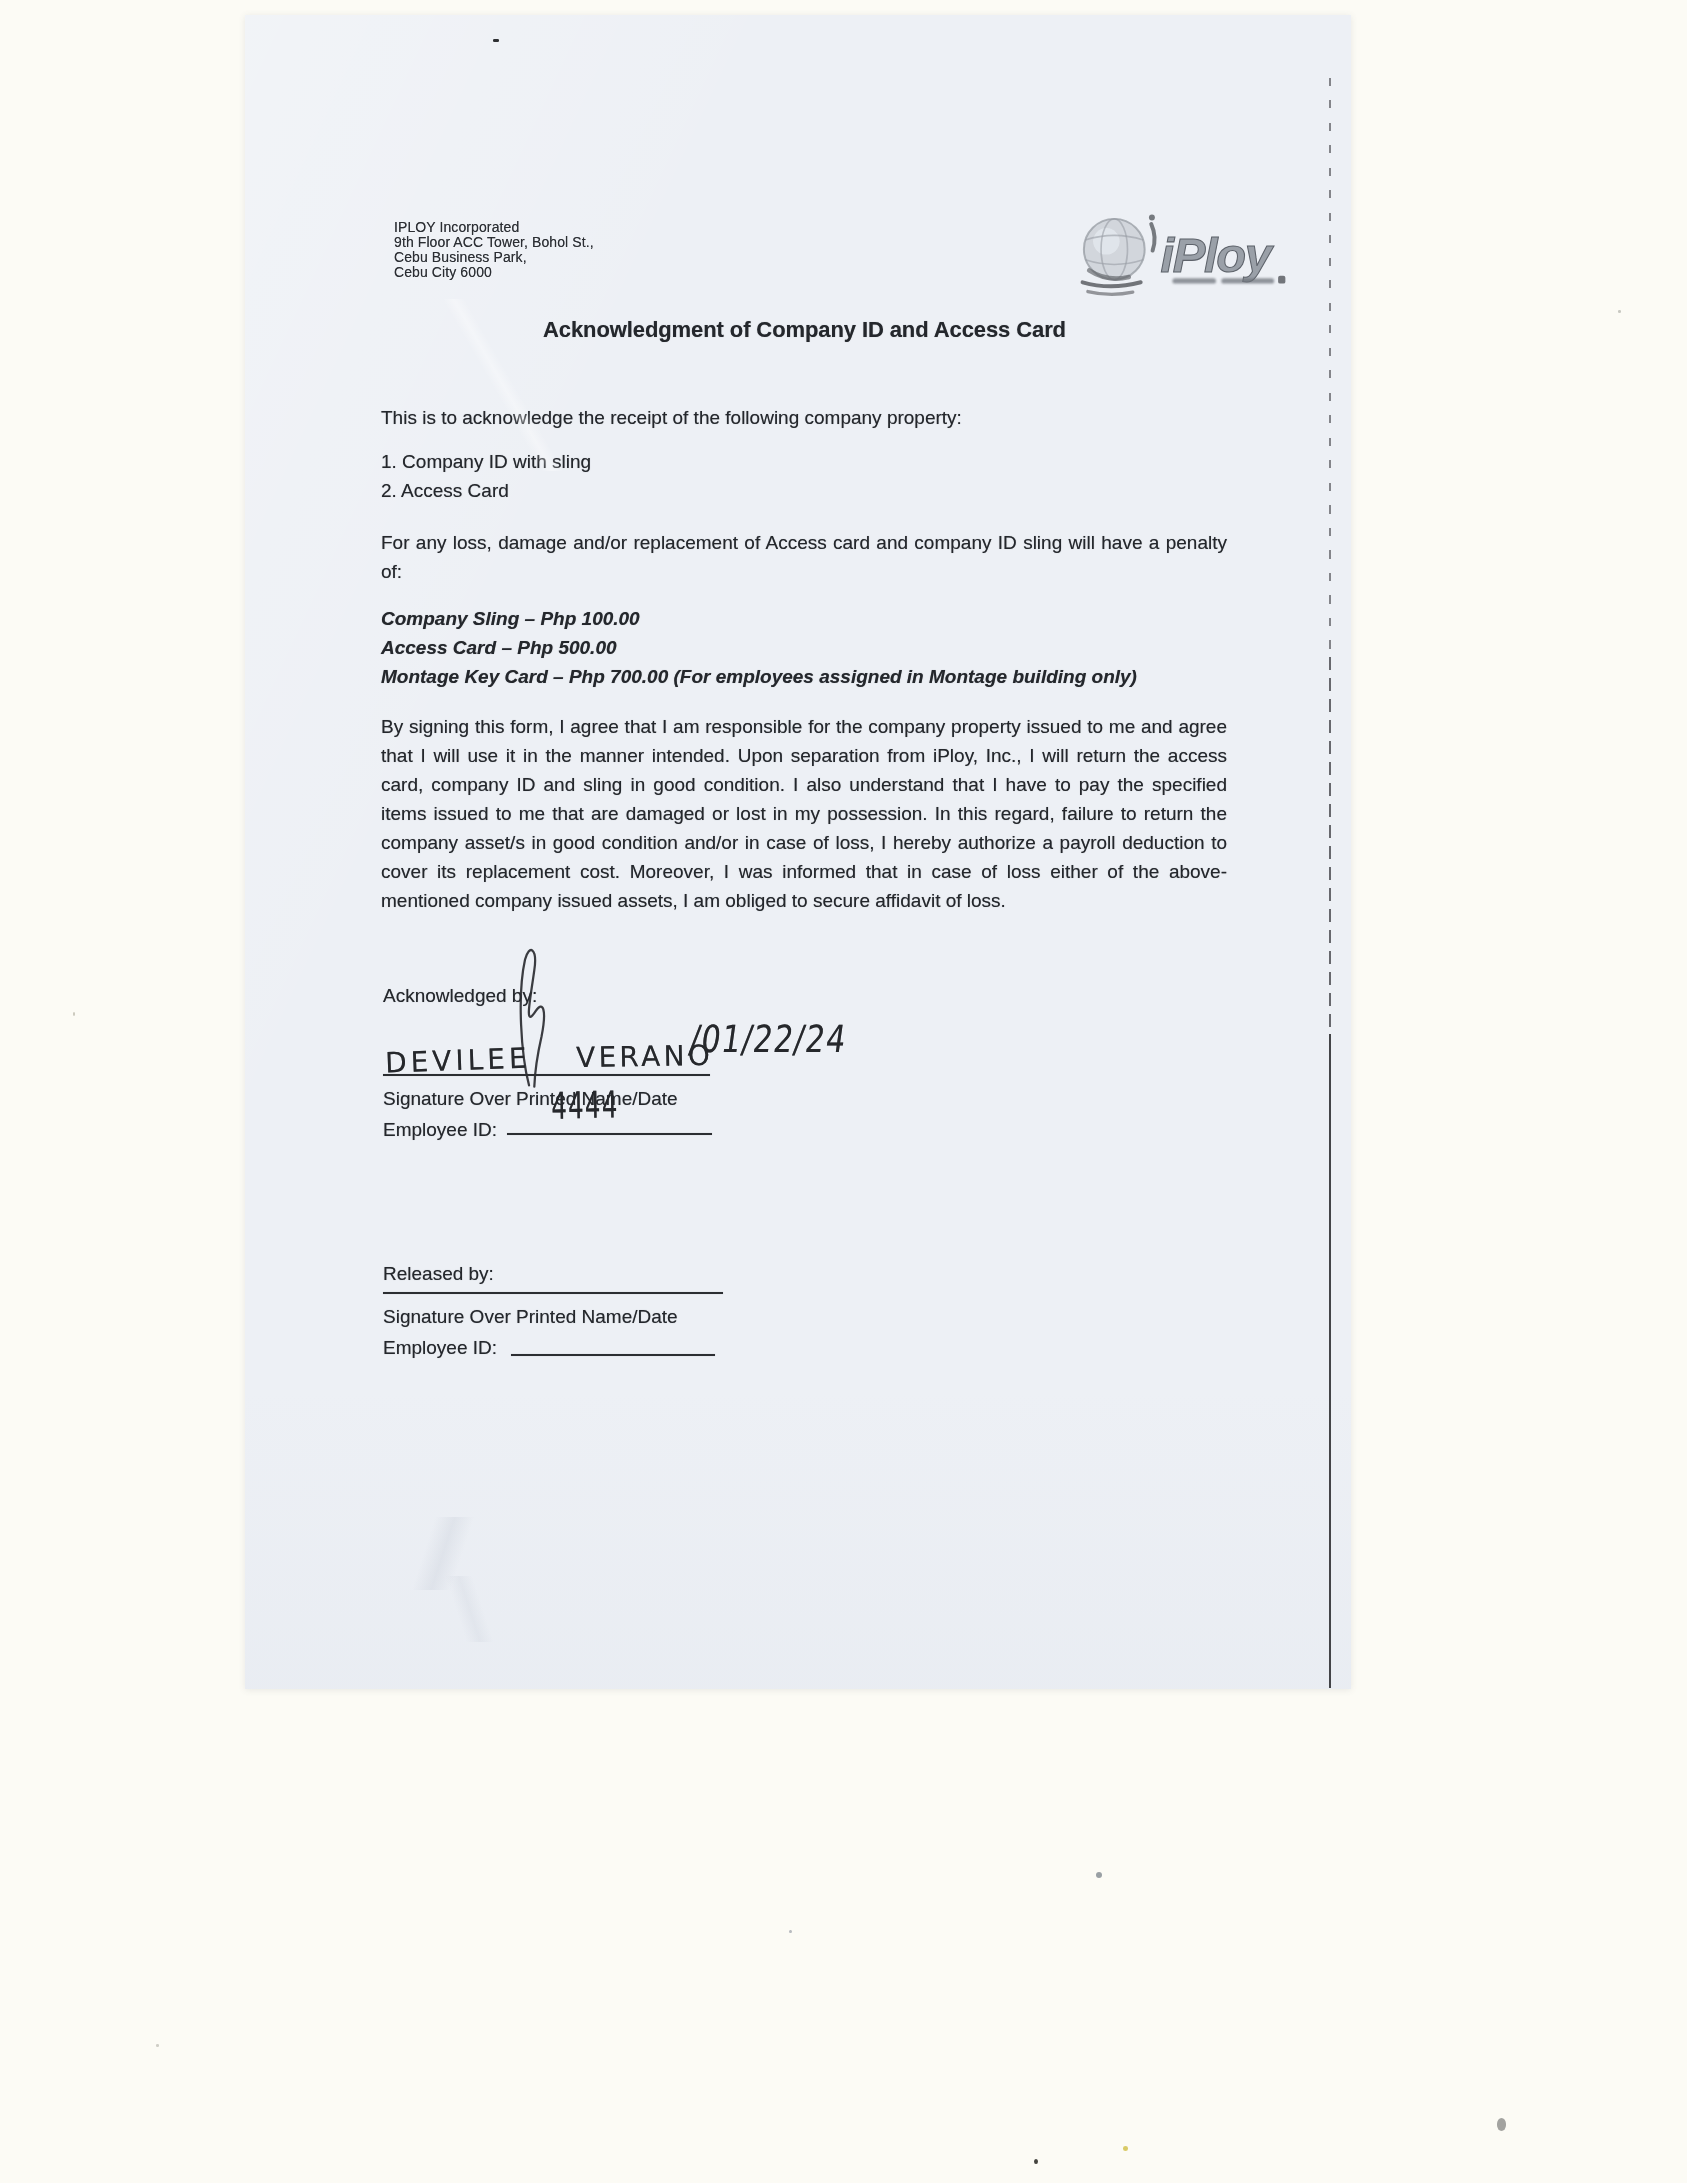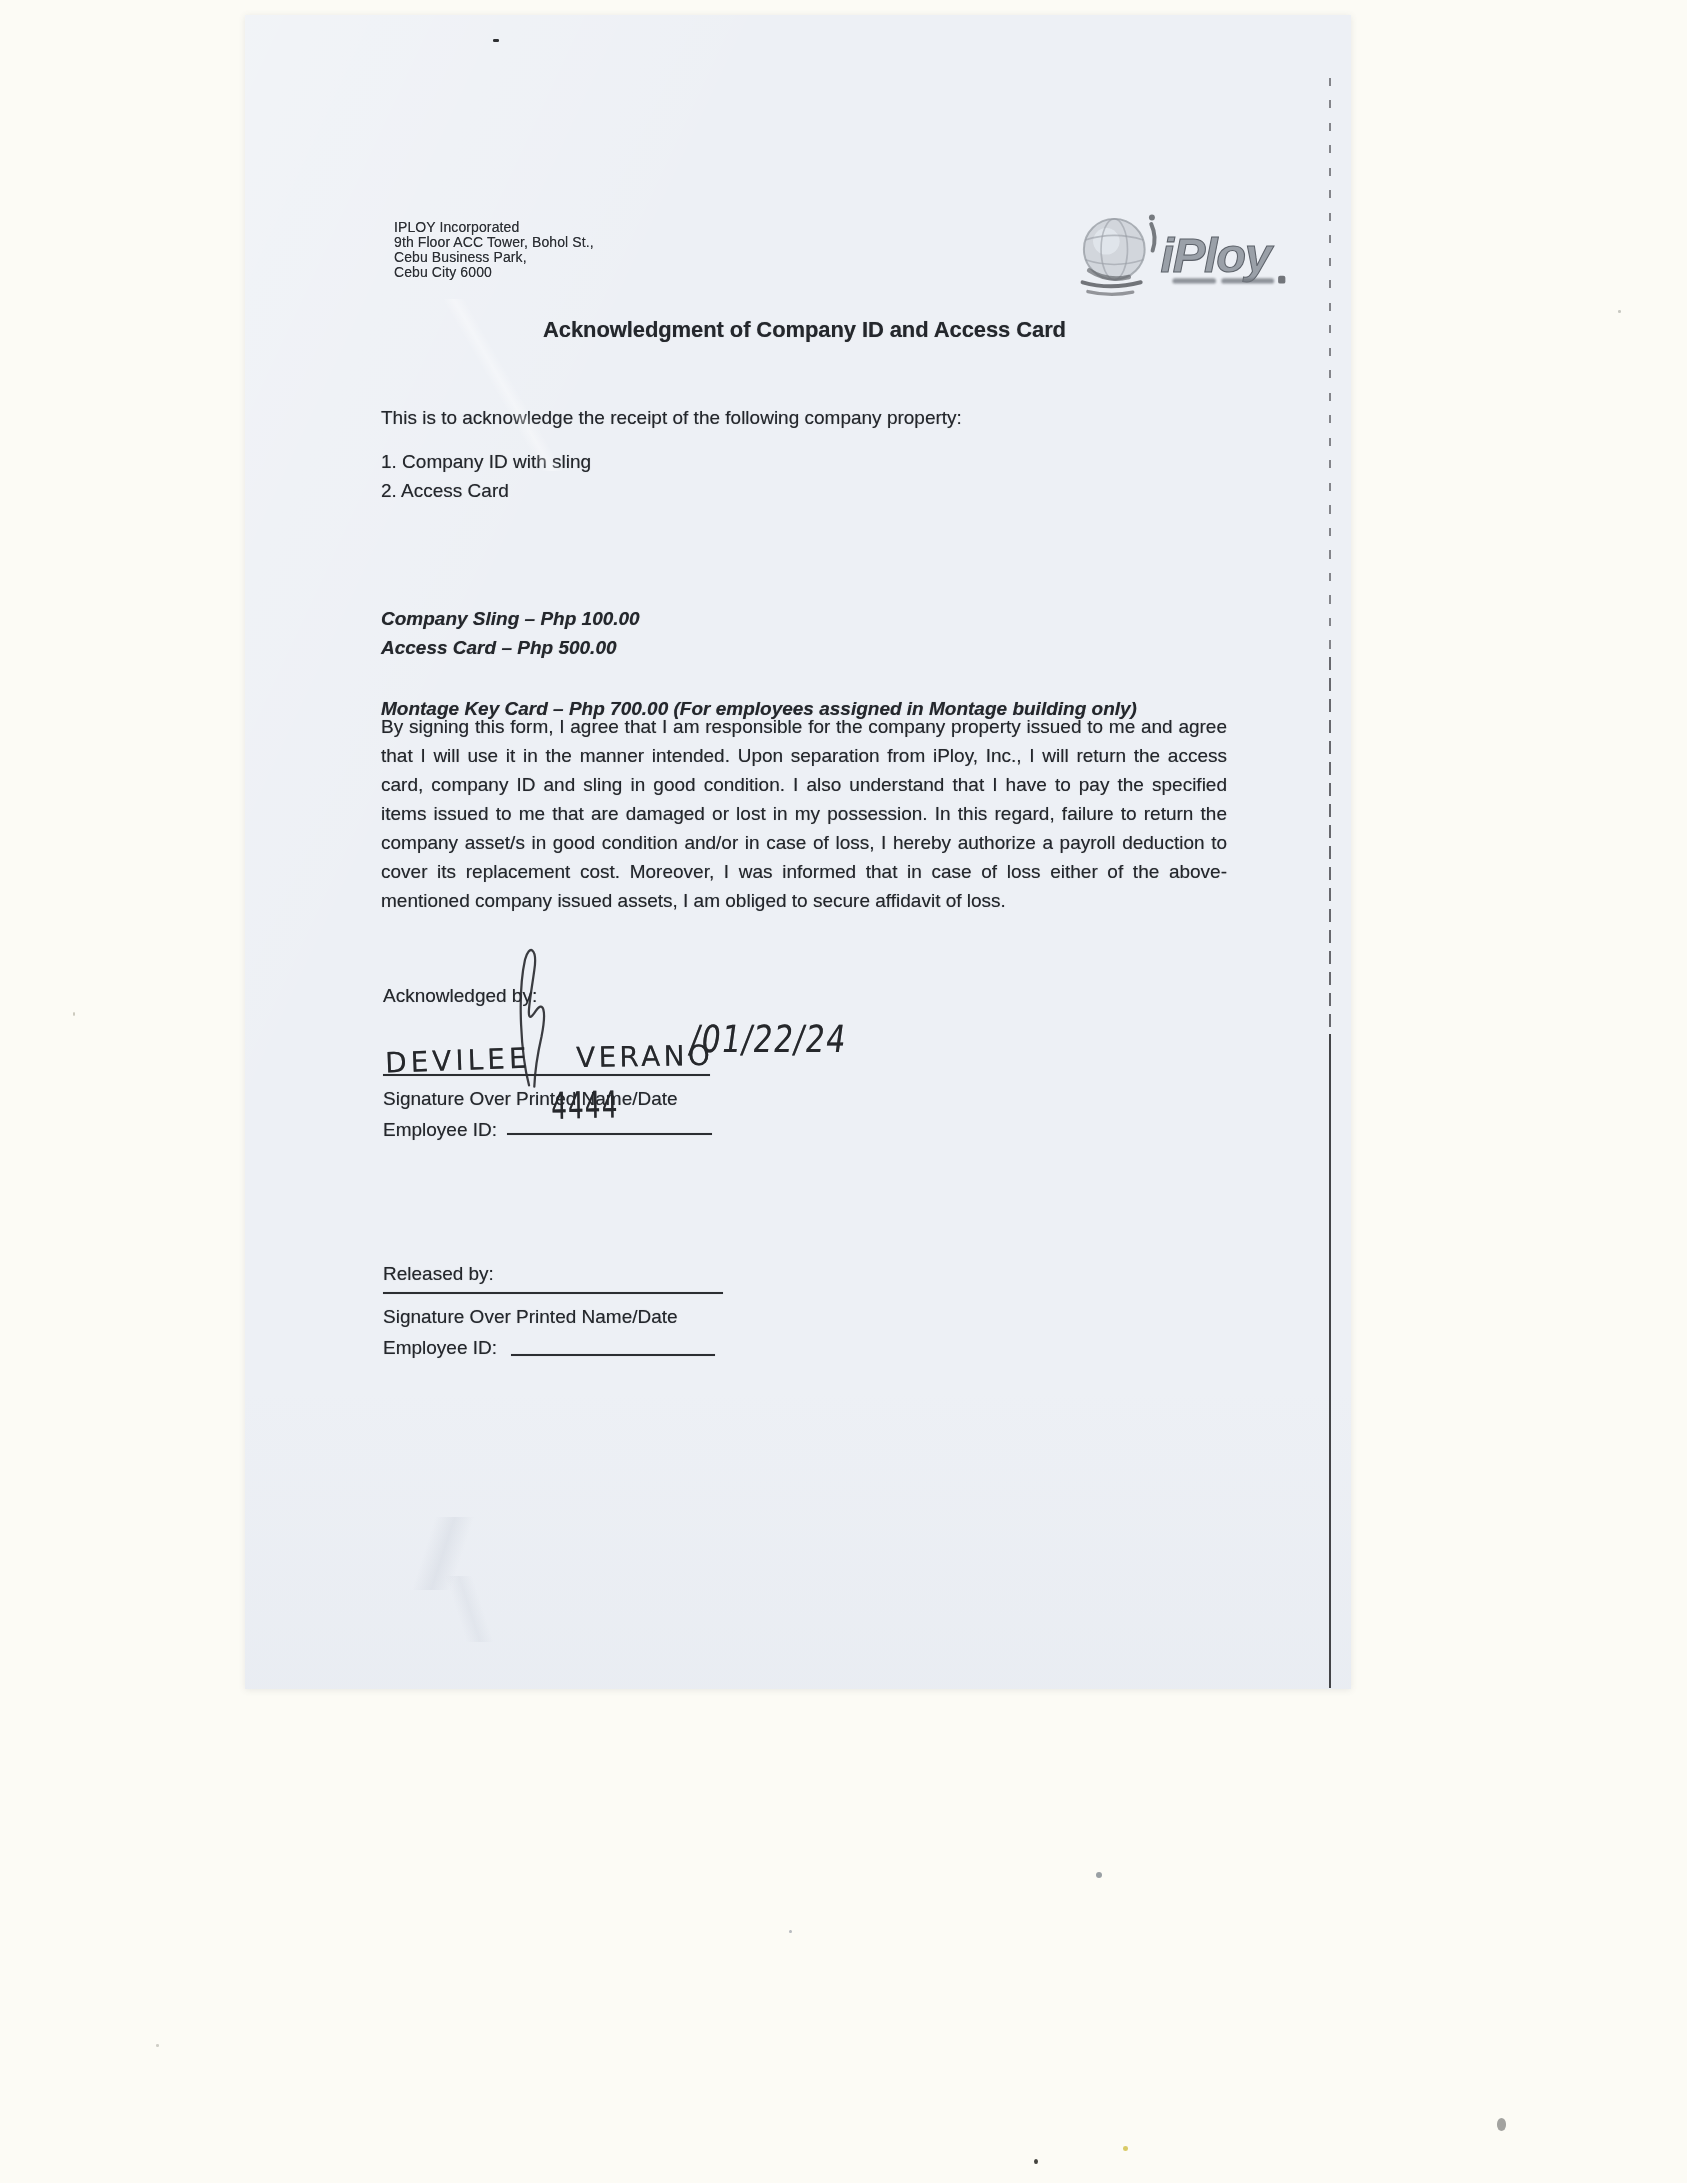"For any loss, damage and/or" div.abs { html: none -> <div>For any loss, damage and/or replacement of Access card and company ID sling will have a penalty of:</div> }
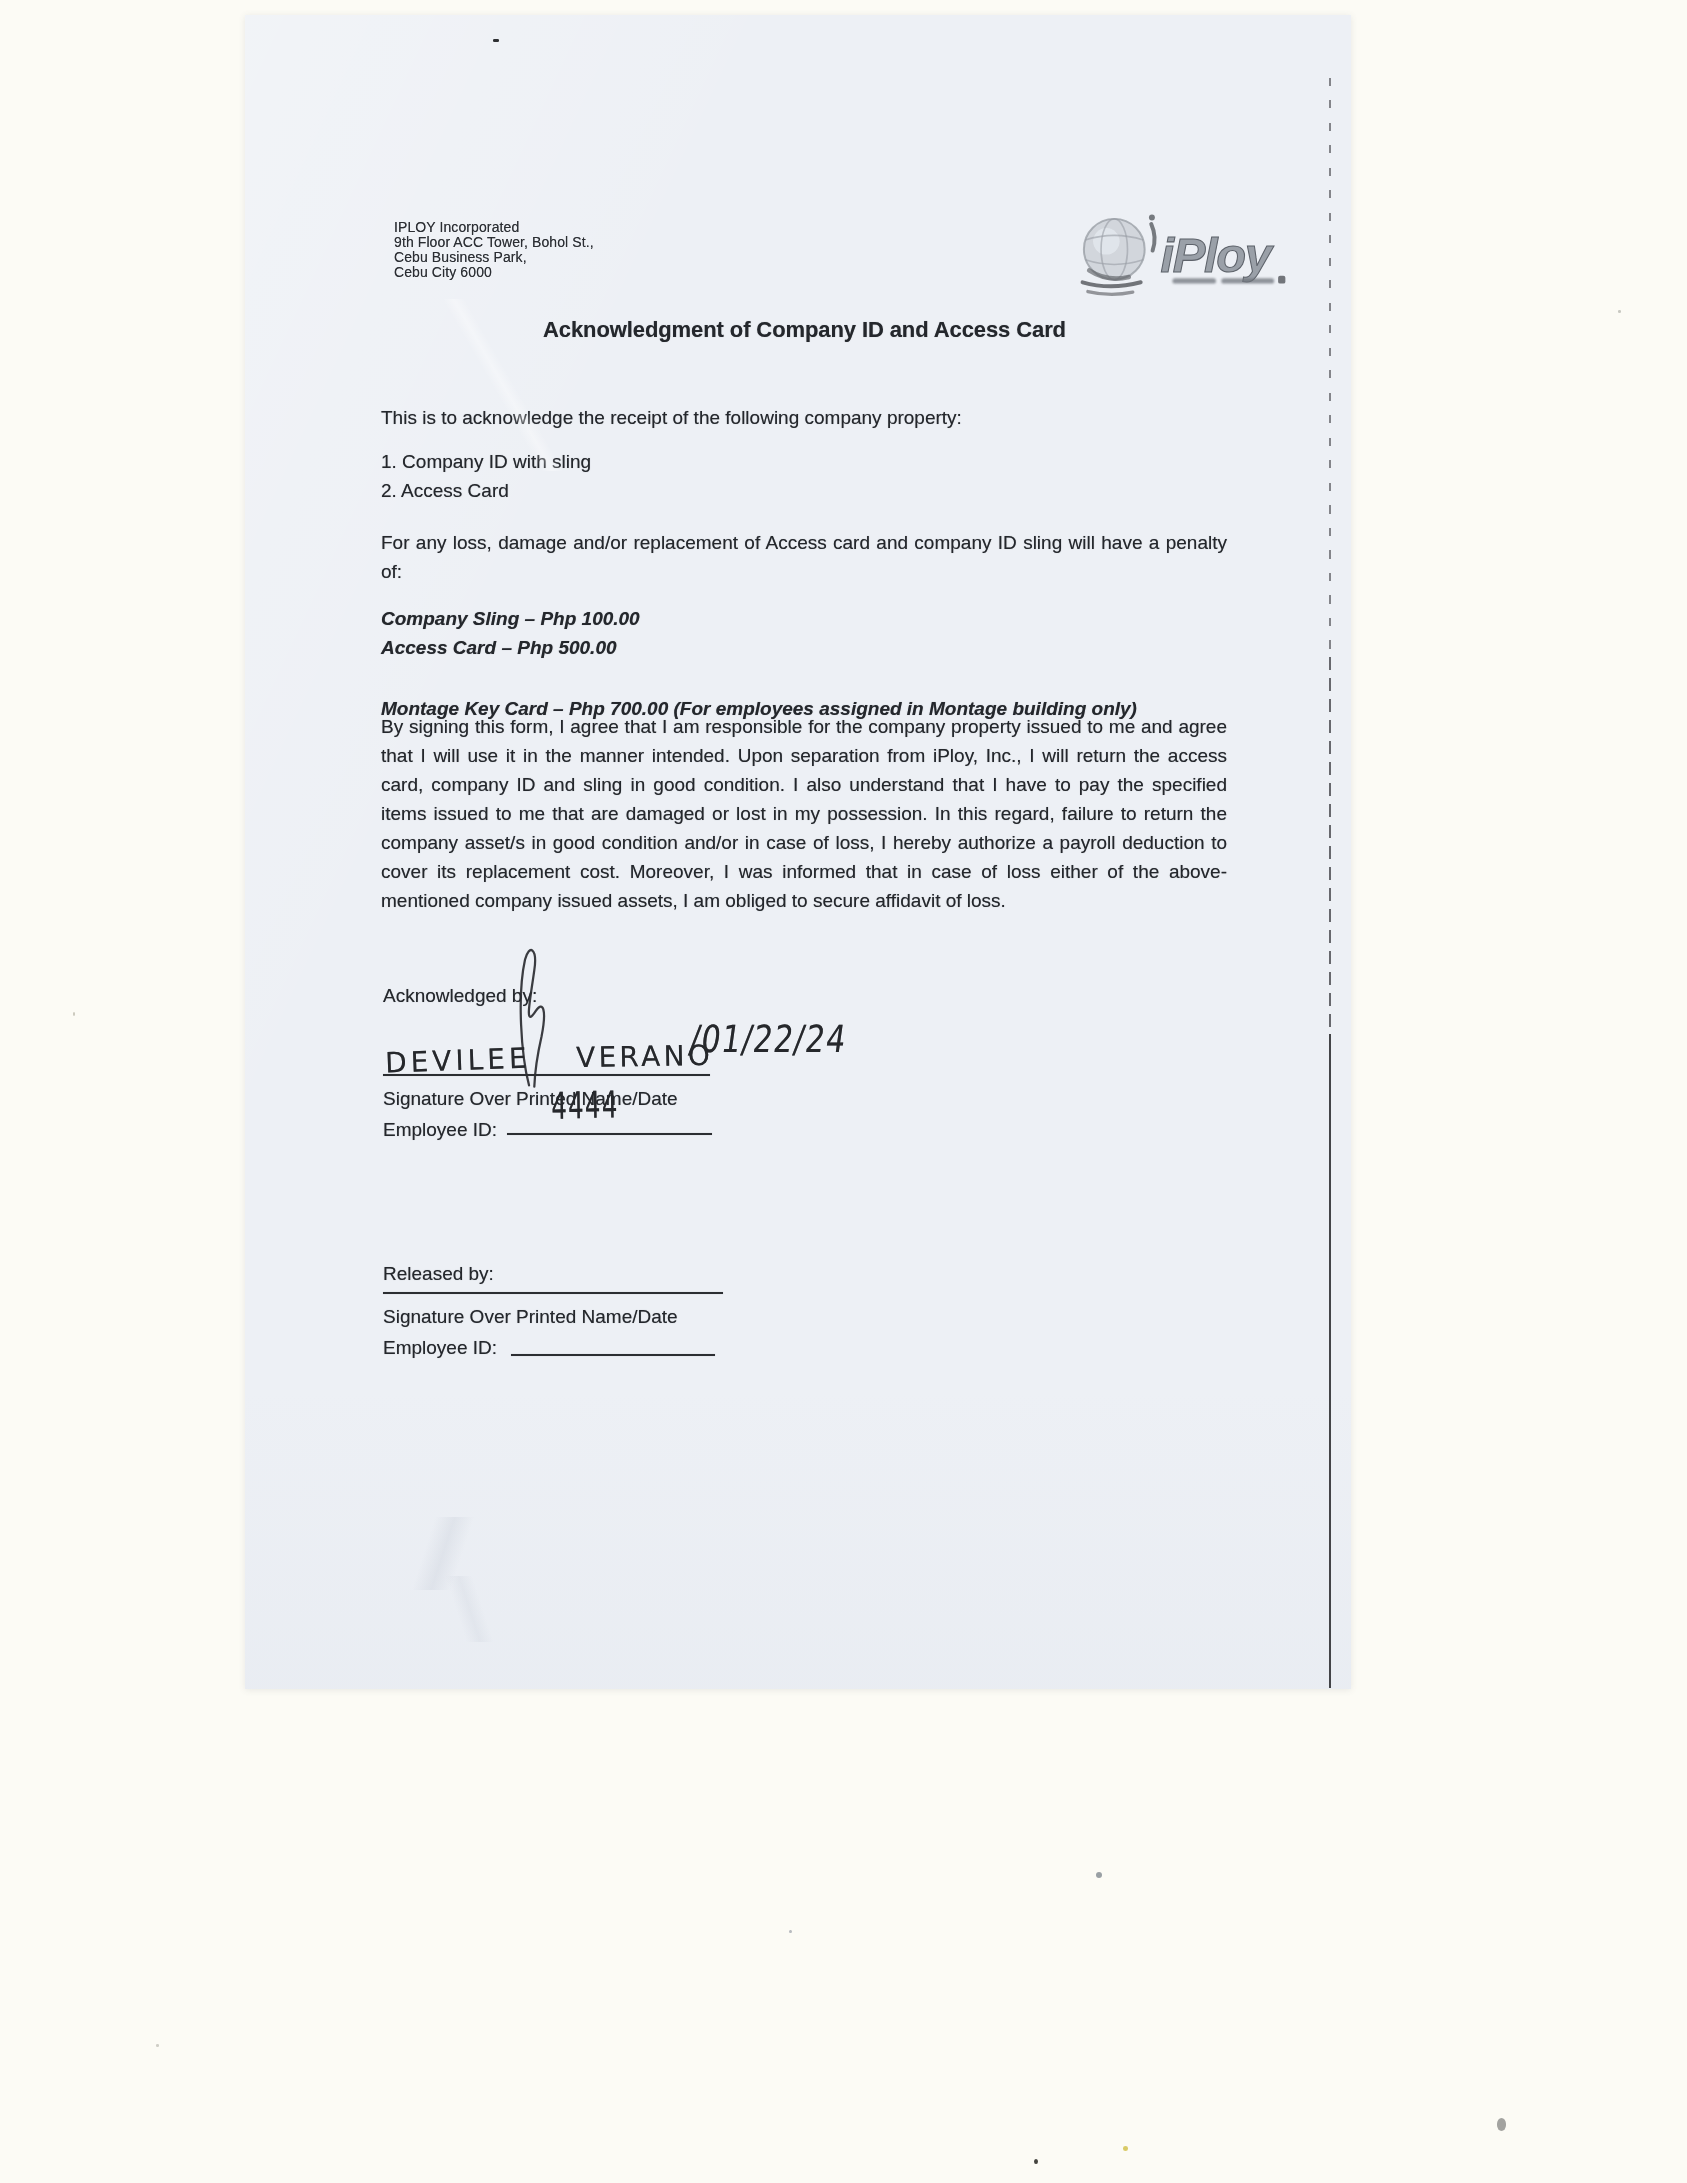"Montage Key Card – Php" div.abs { margin-top: 32px -> none }
